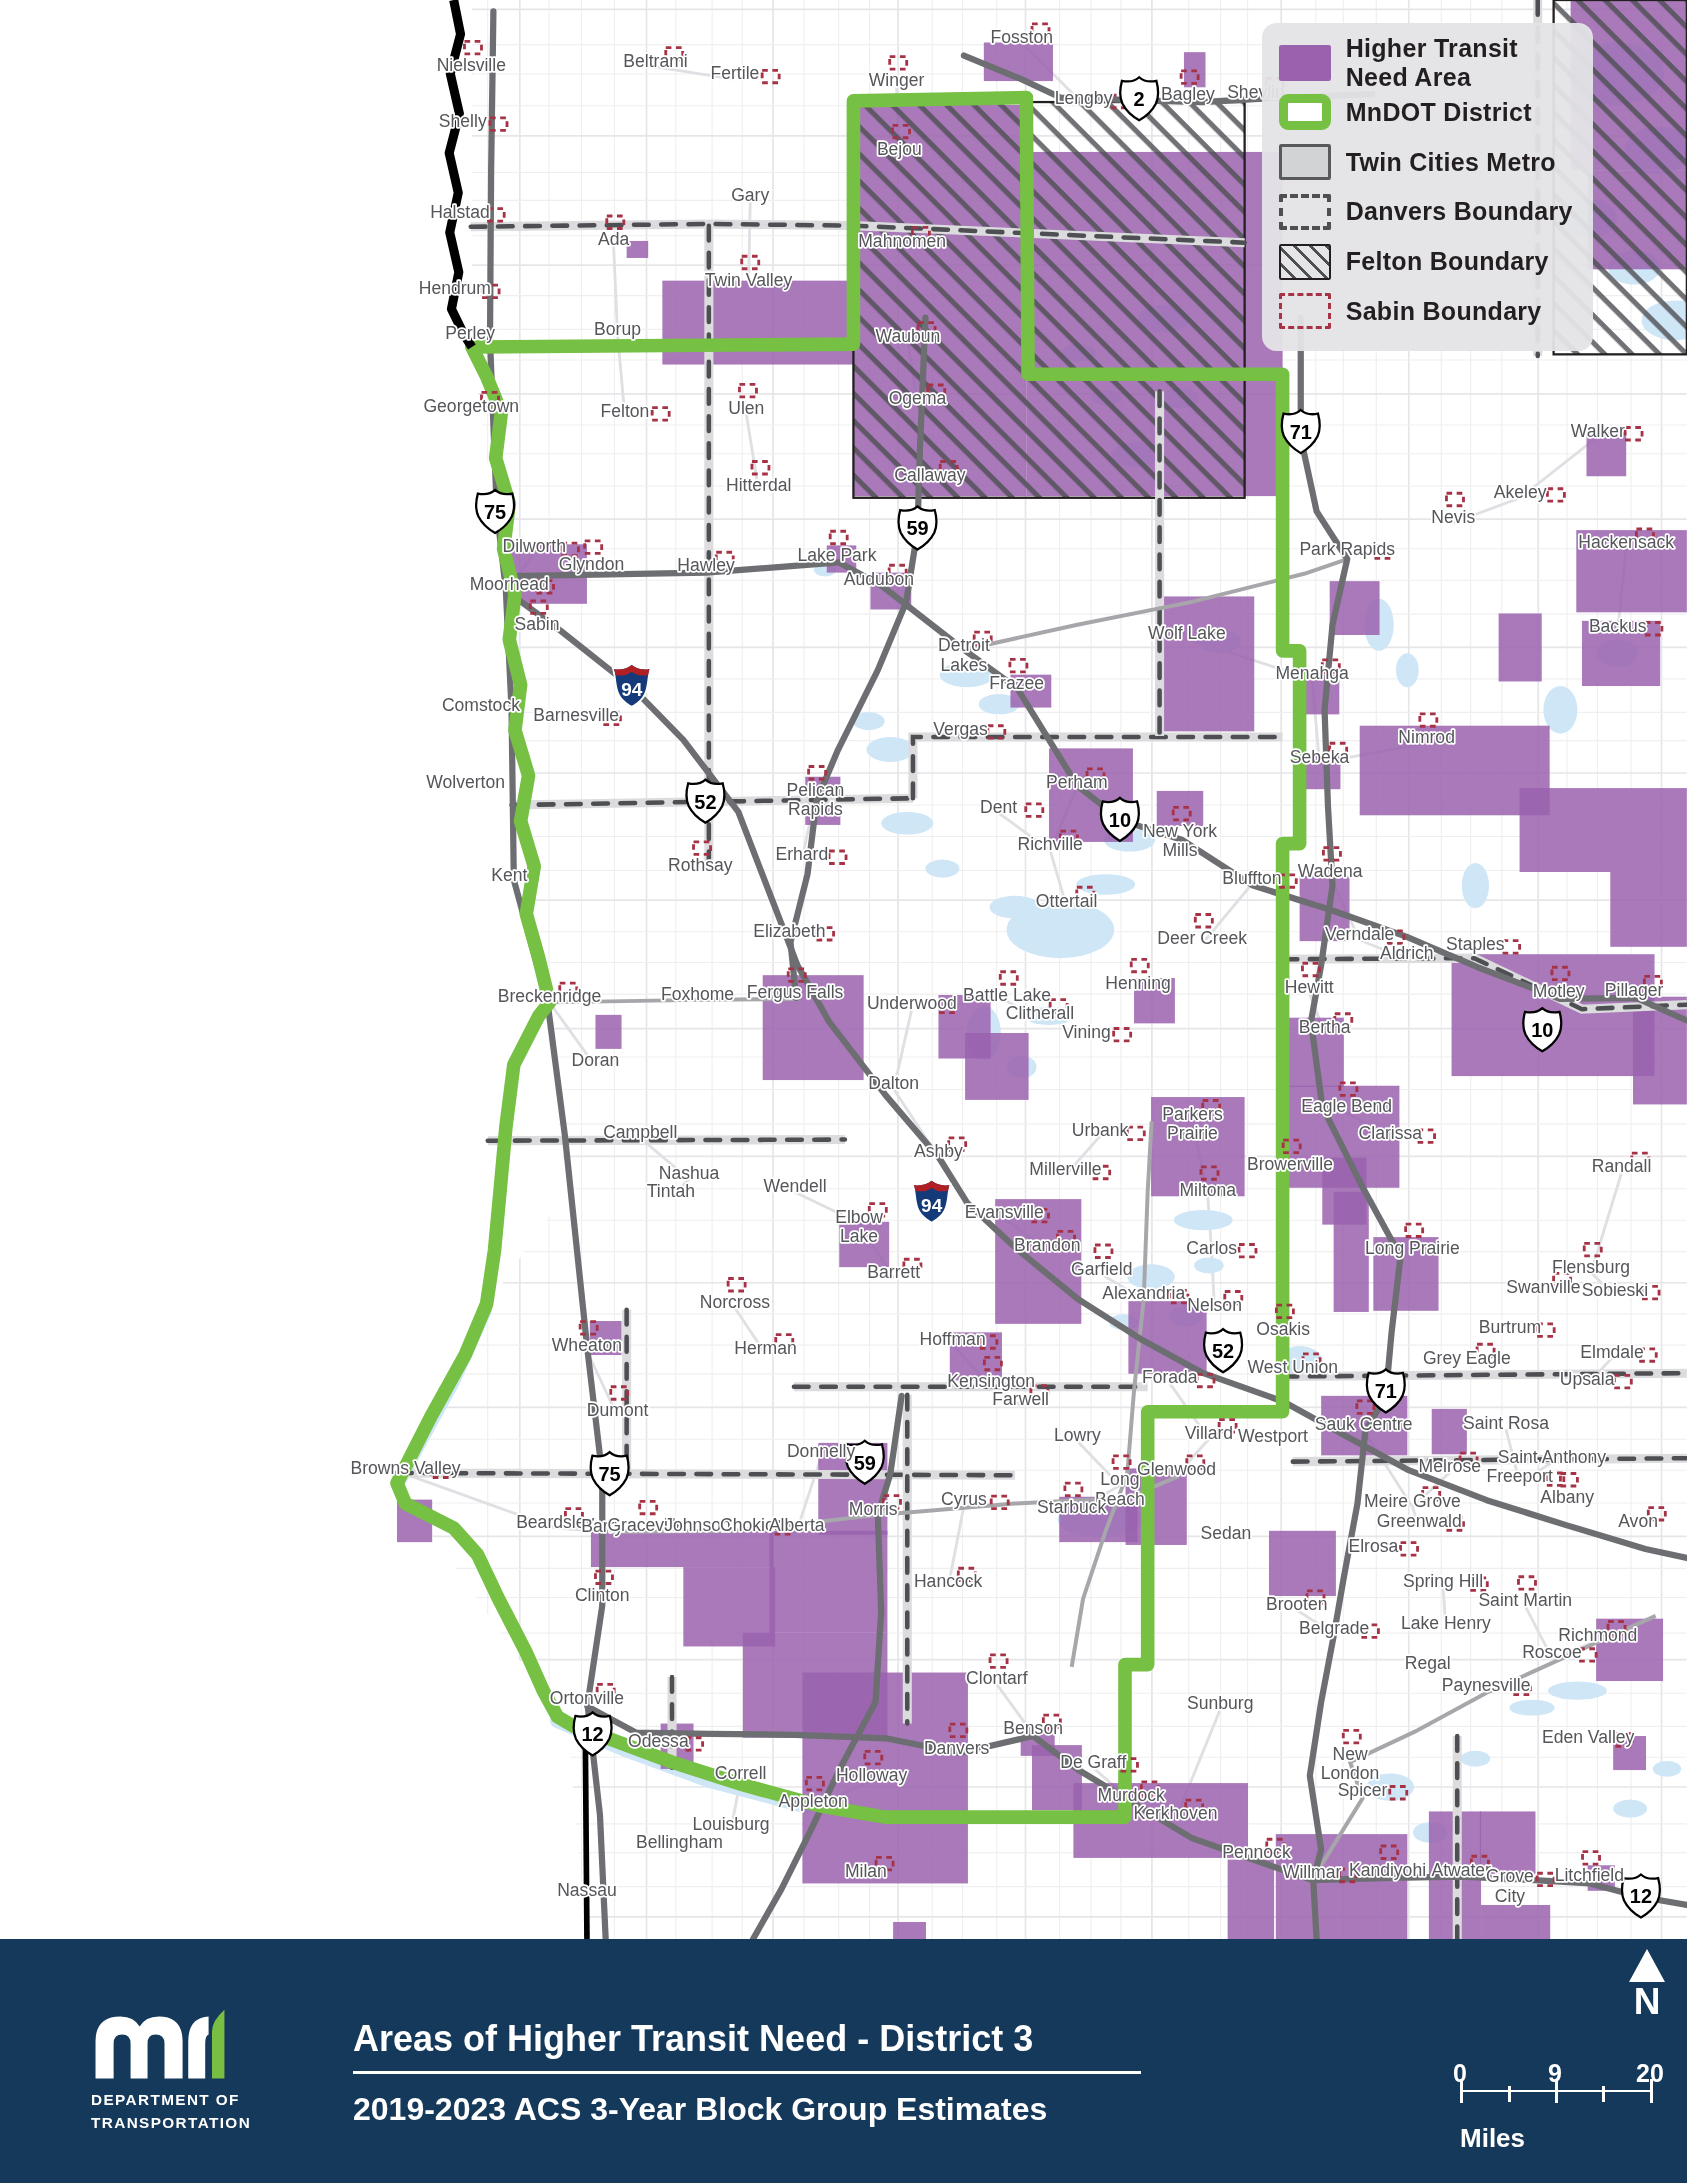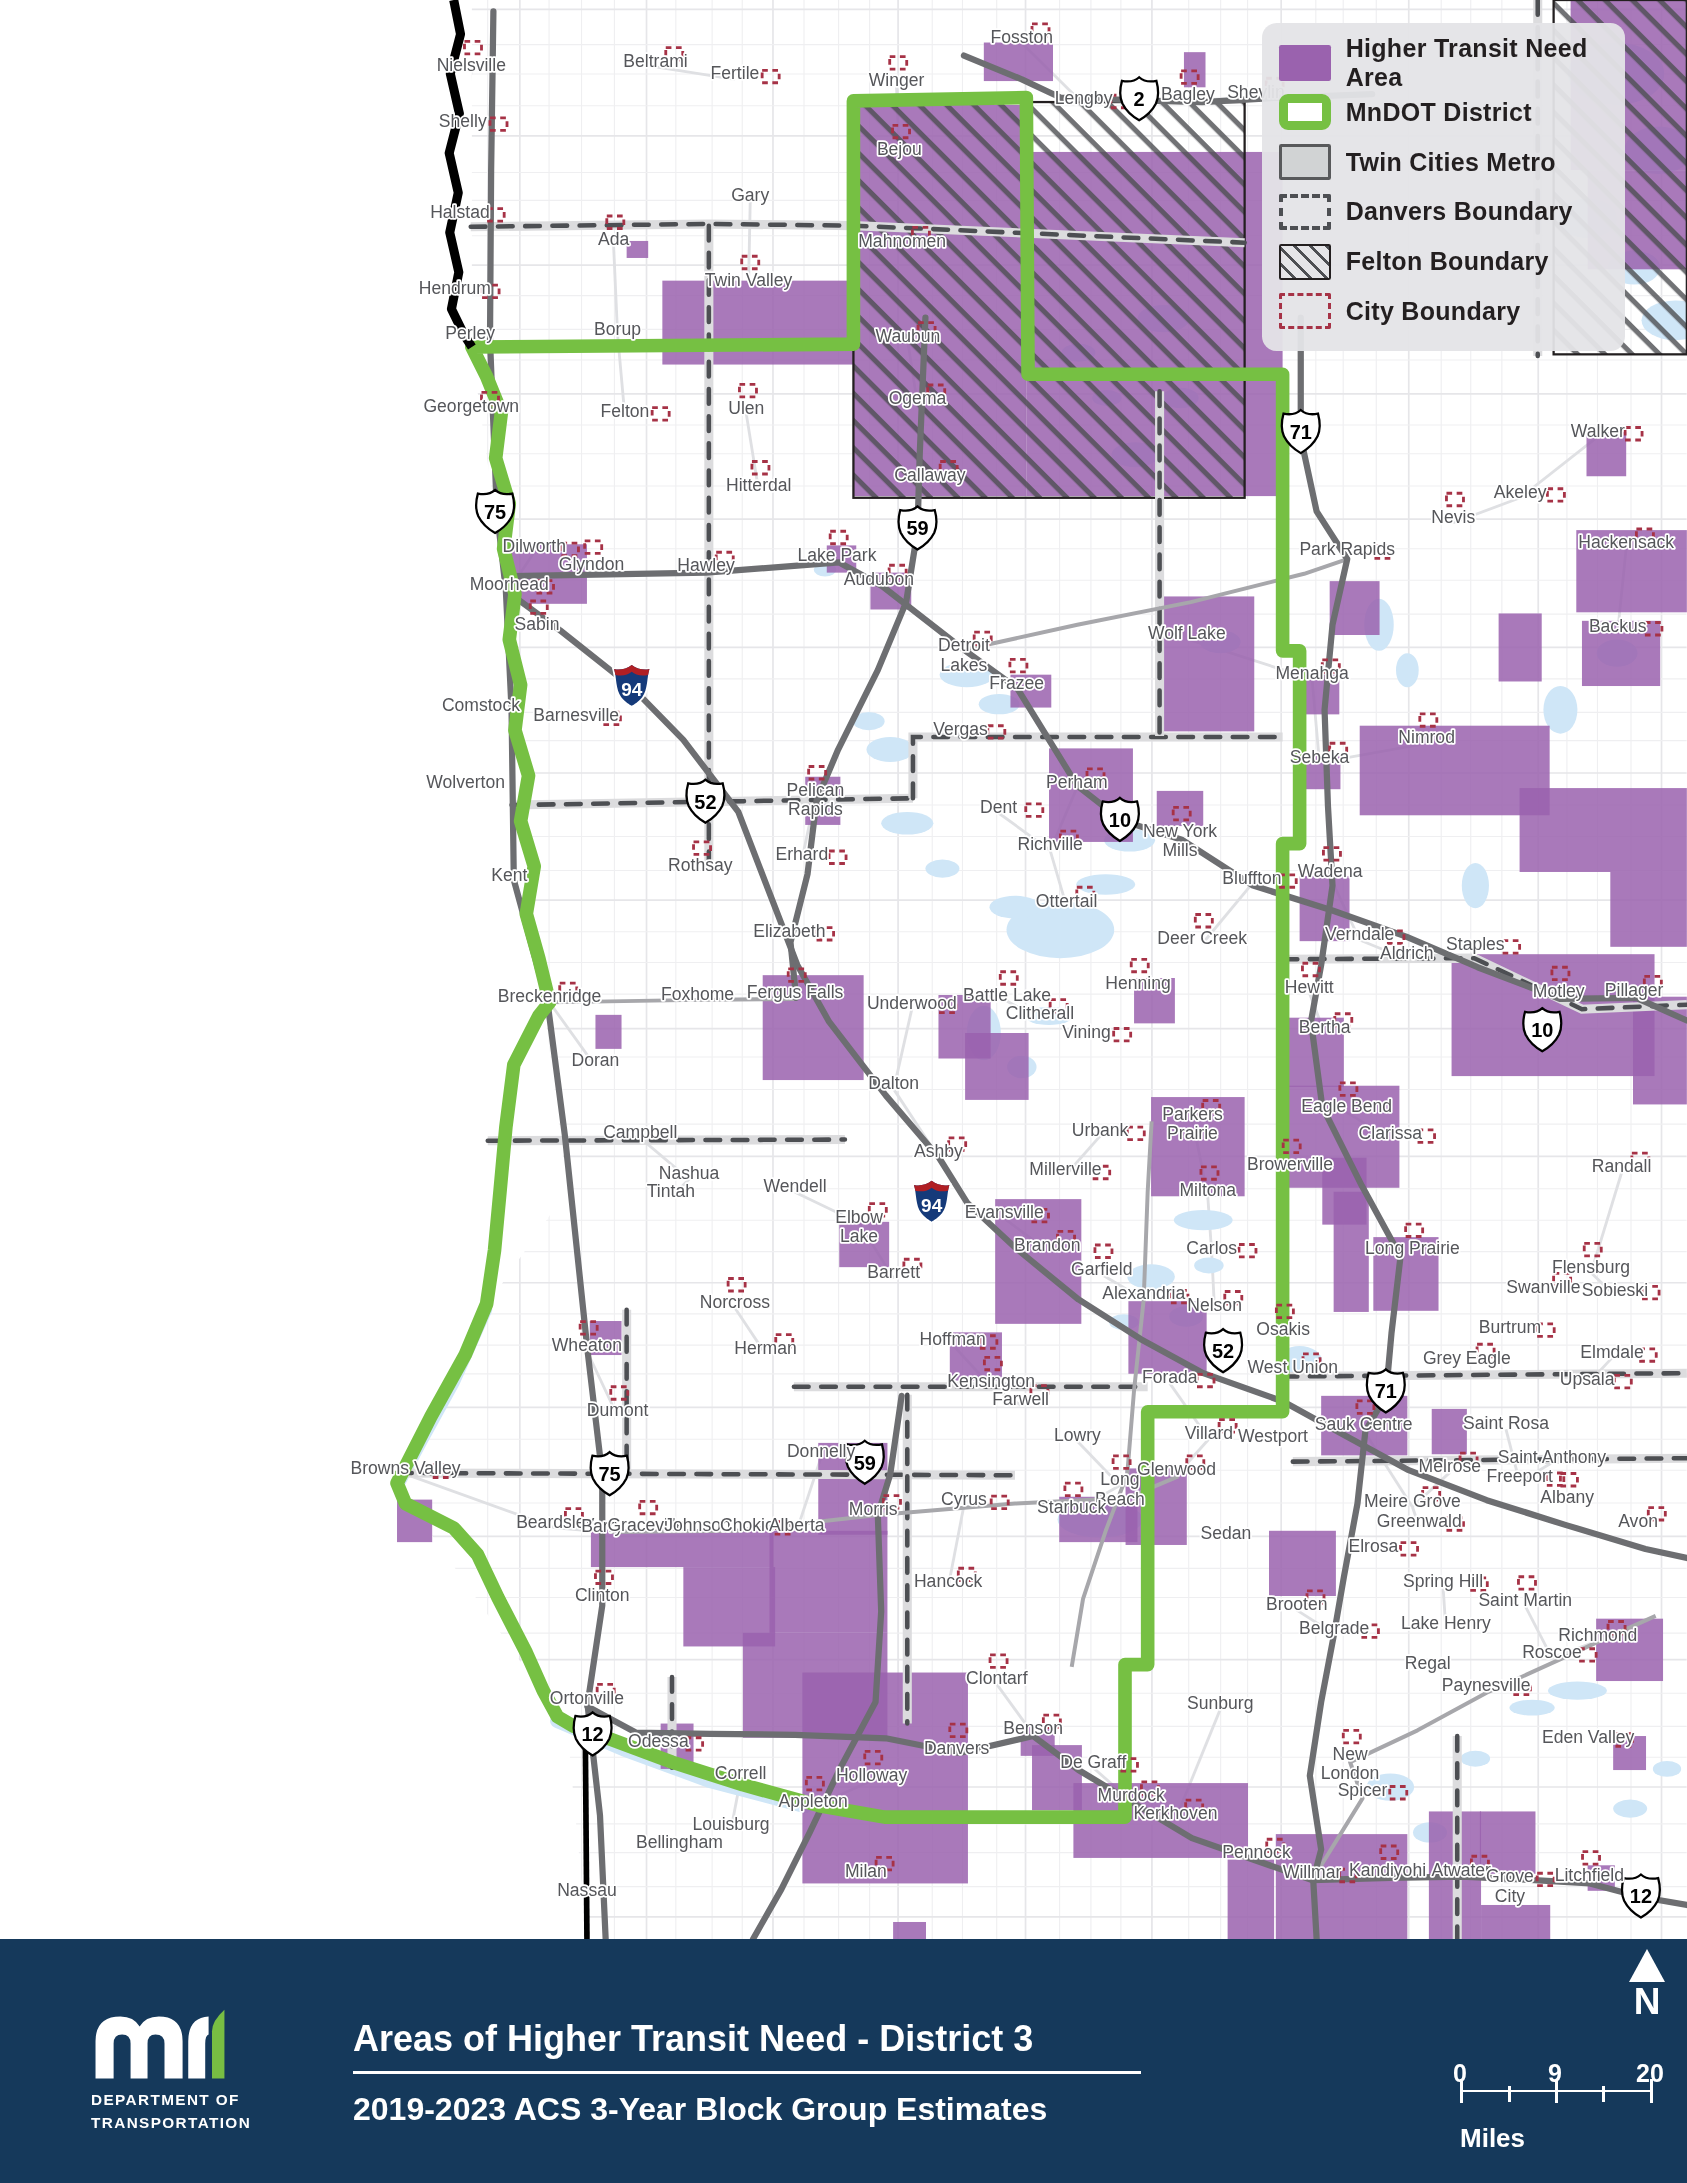"Higher Transit Need Area" #legend { width: 363px -> 331px }
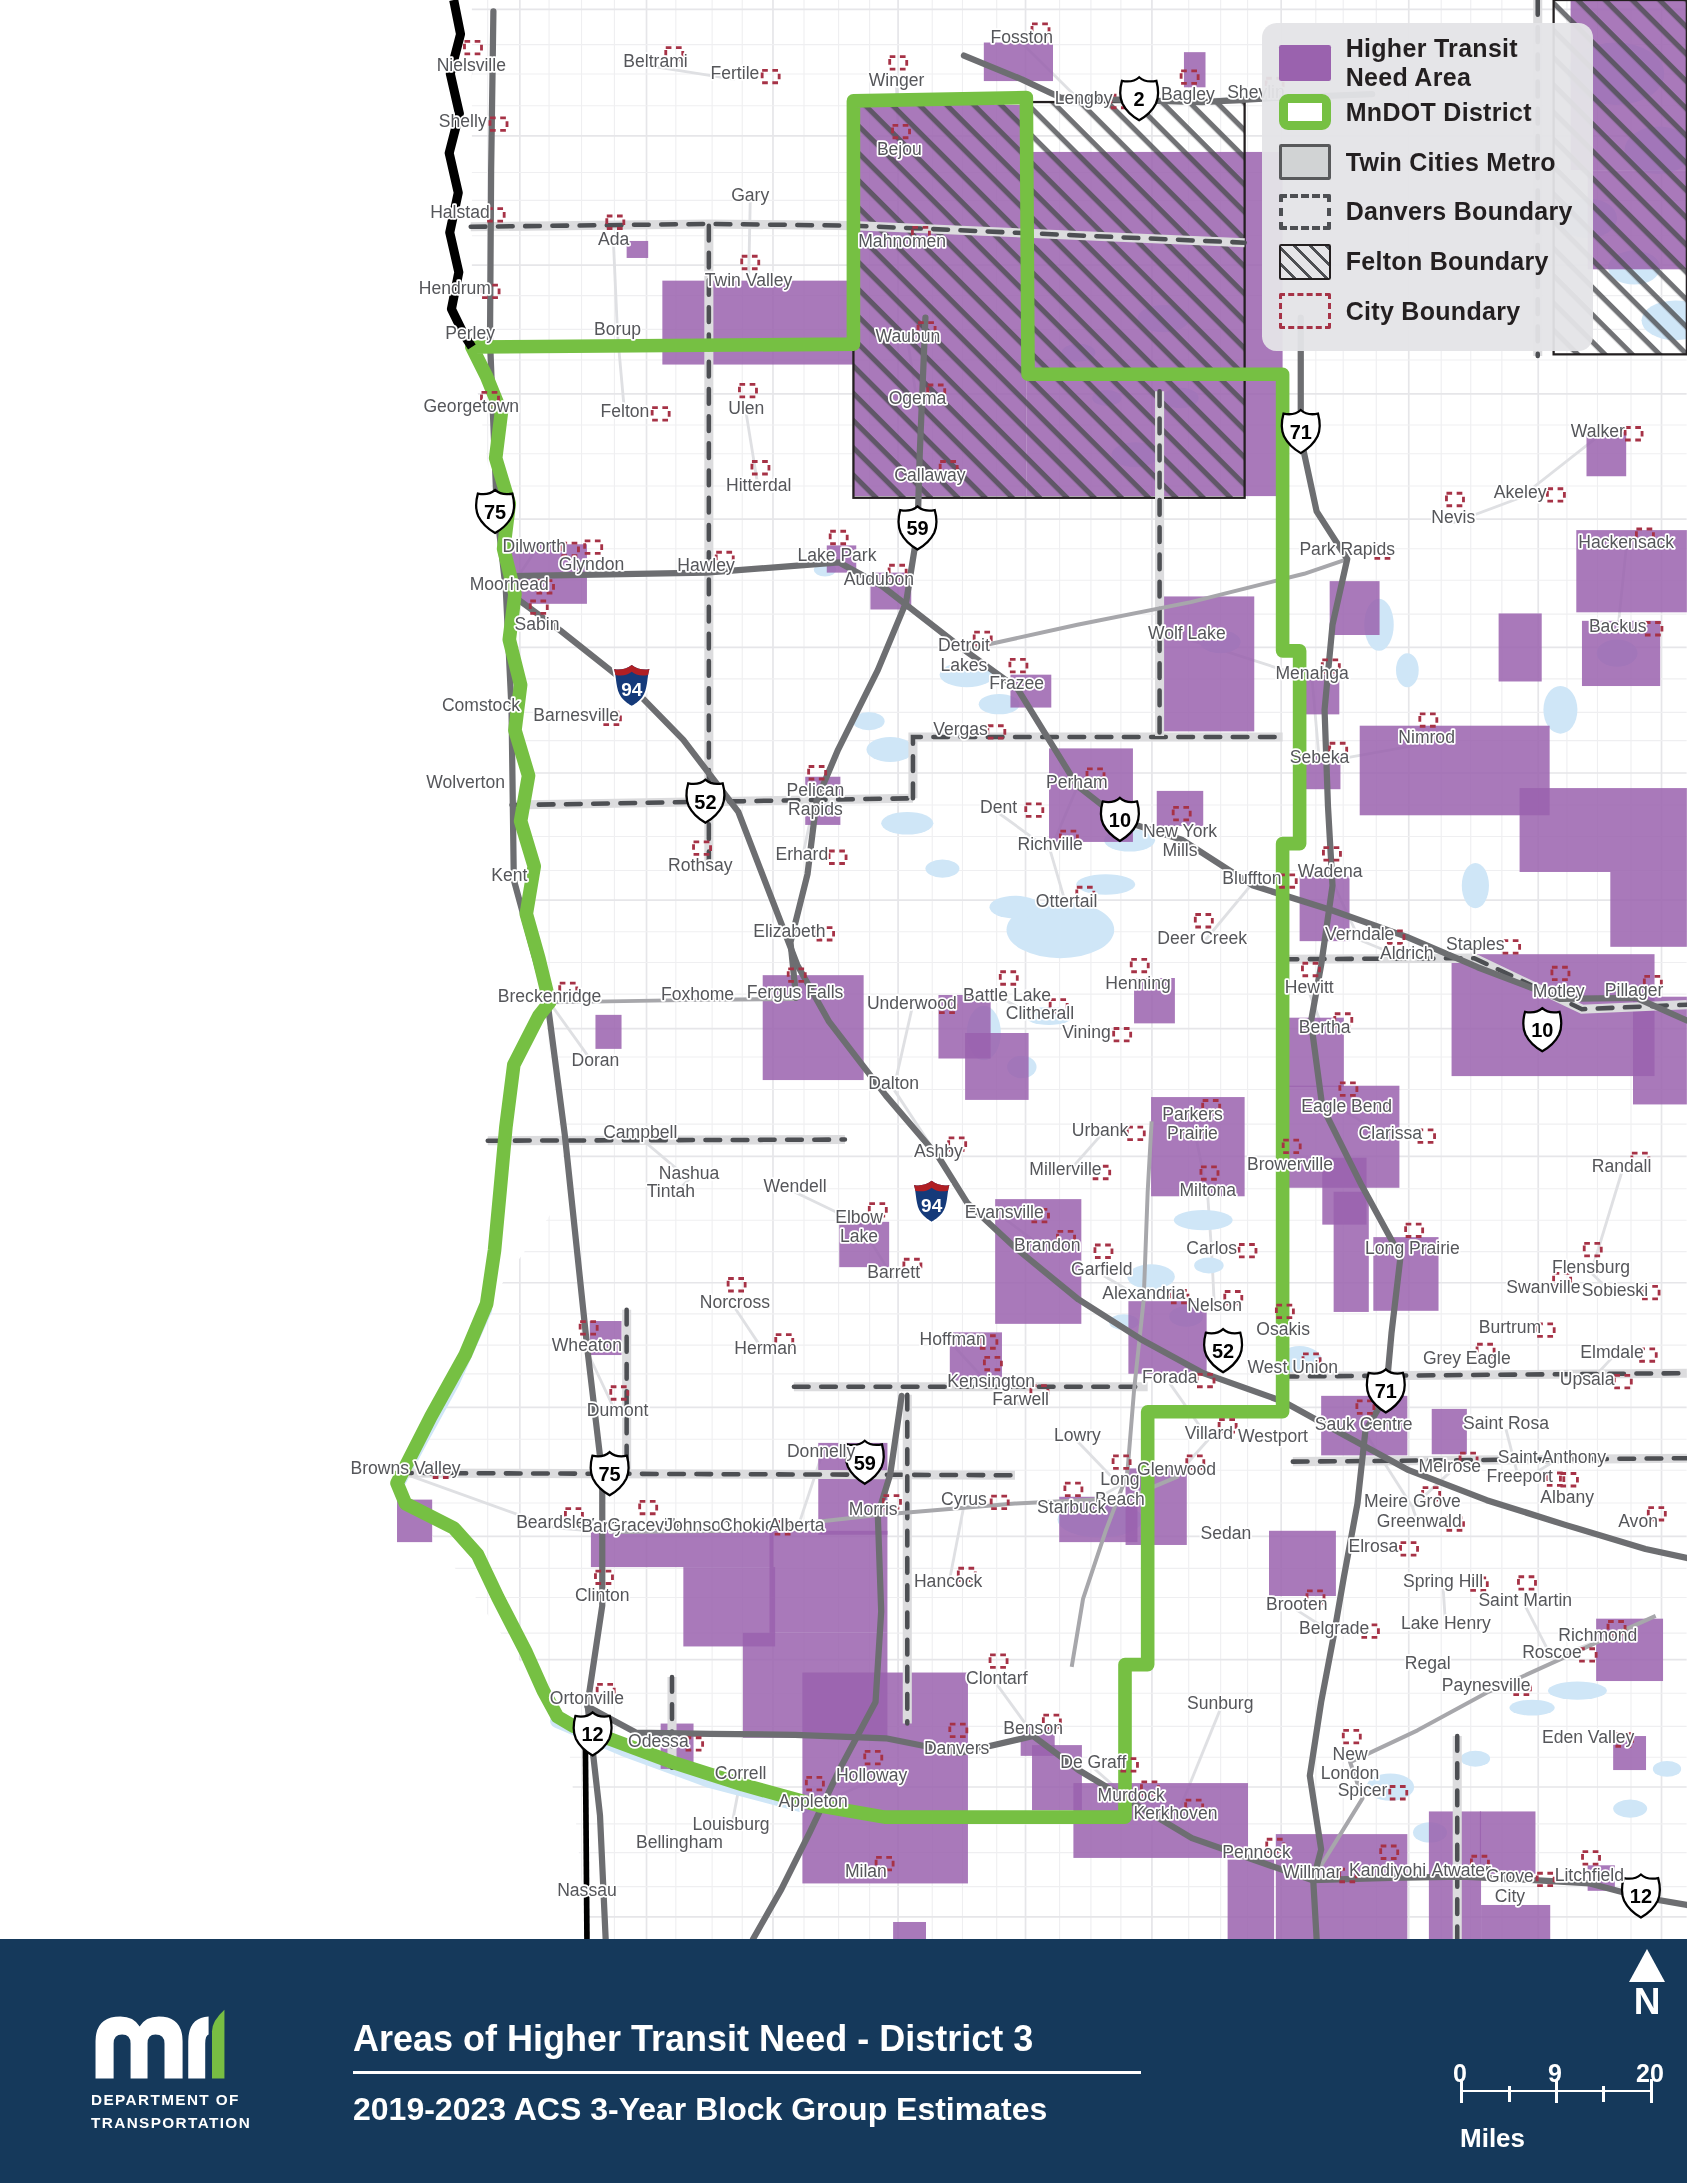"City Boundary" div.lg-label { text: City -> Sabin }
